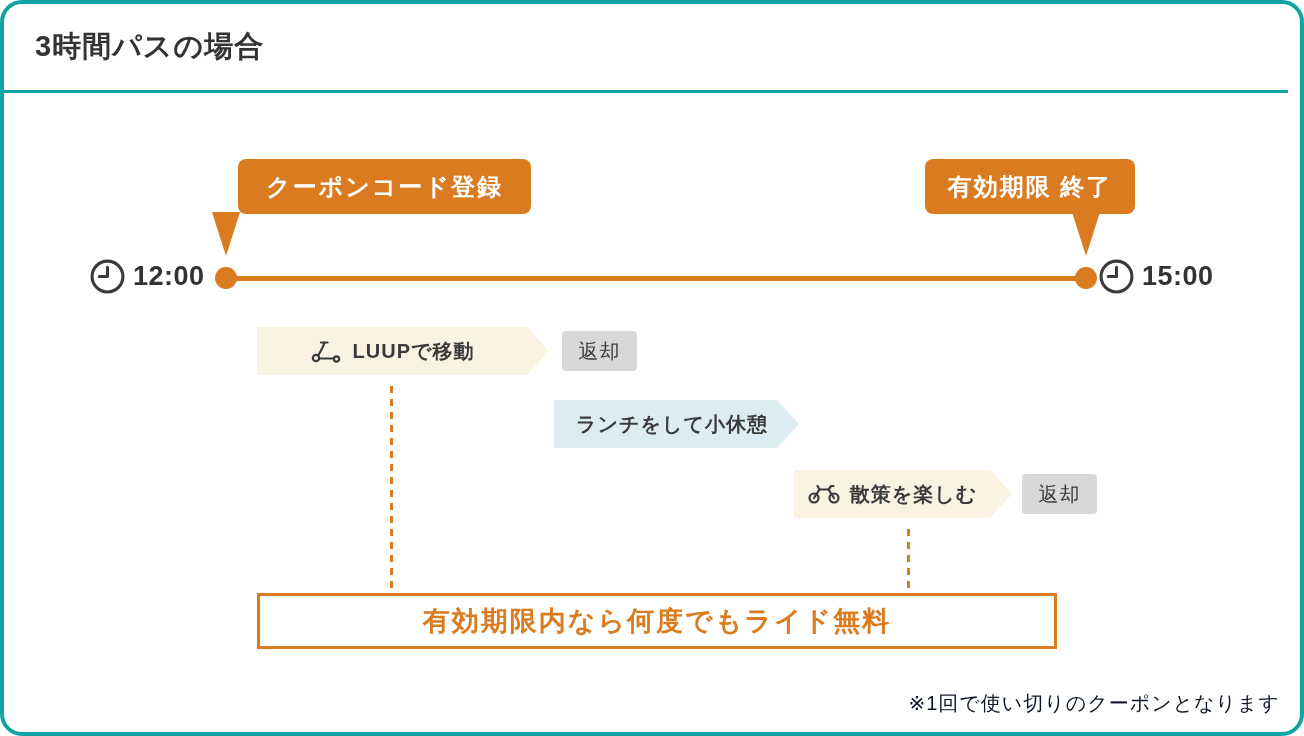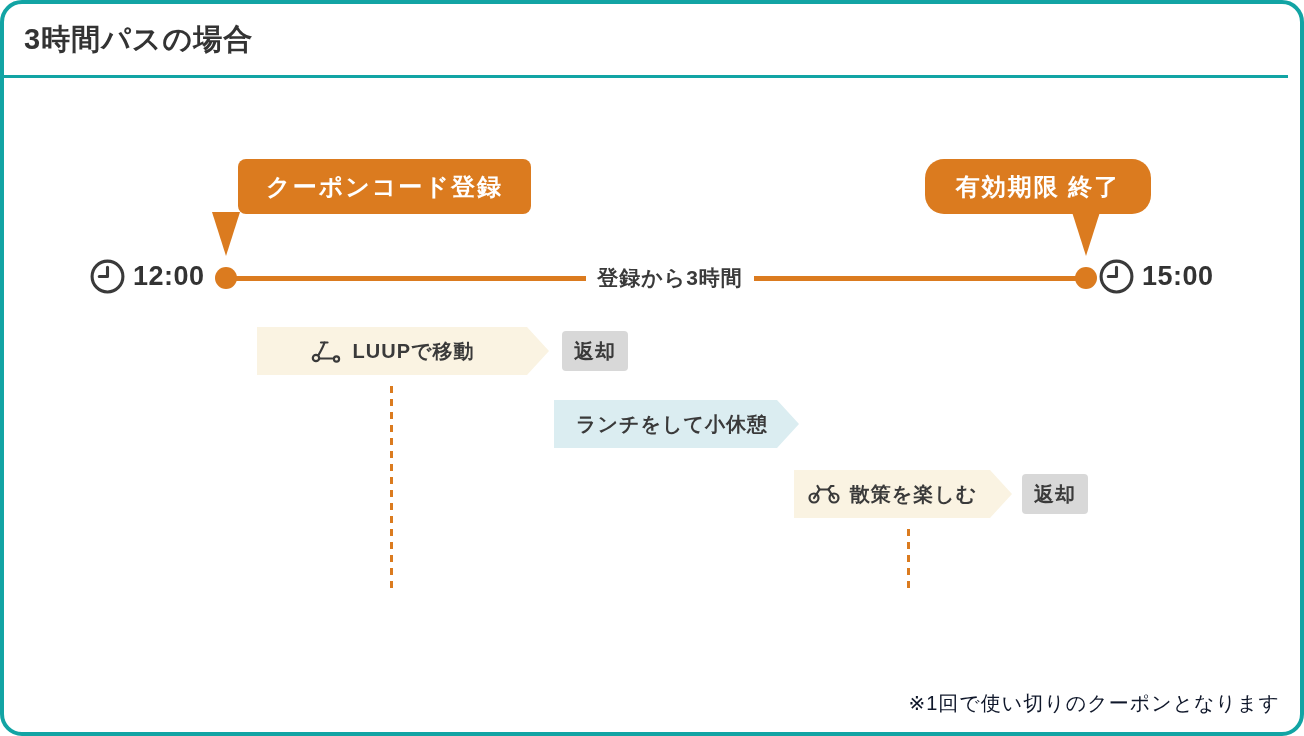"3時間パスの場合" .header { height: 74px -> 89px; padding-left: 20px -> 31px }
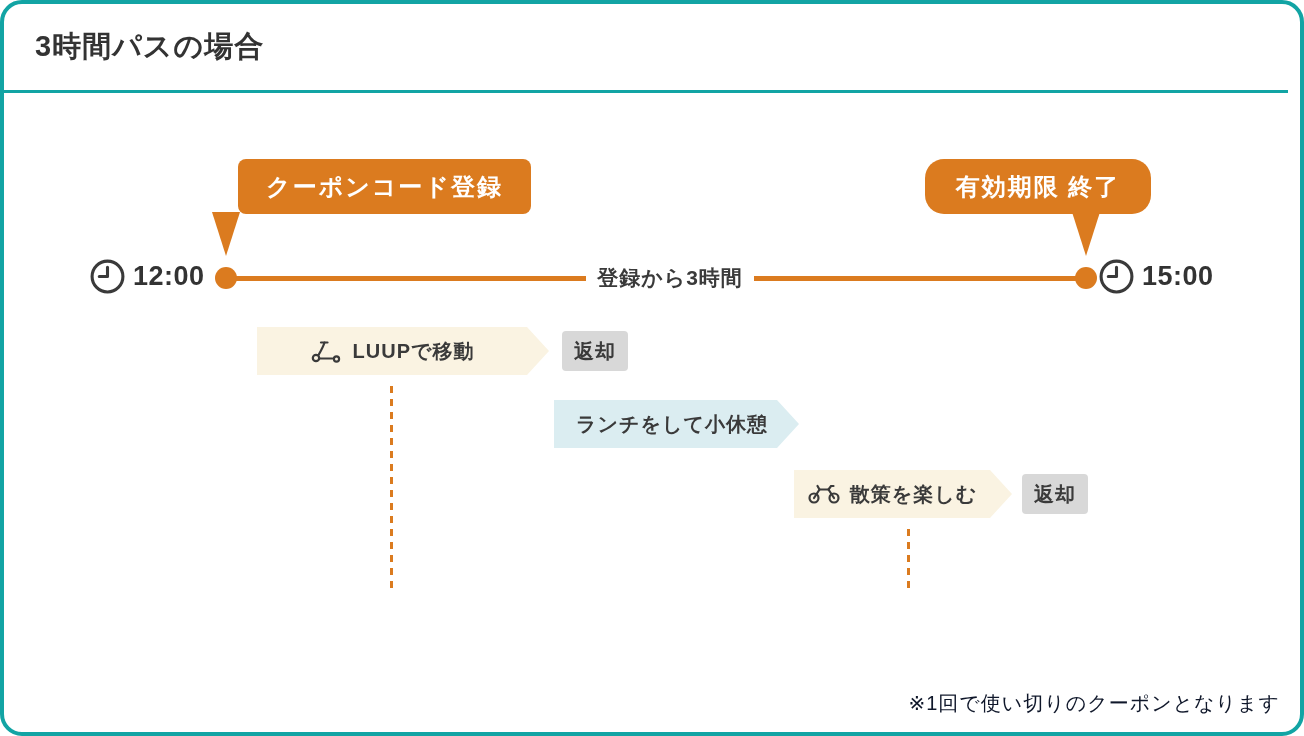"有効期限 終了" div.bubble { border-radius: 19px -> none; width: 226px -> 210px }
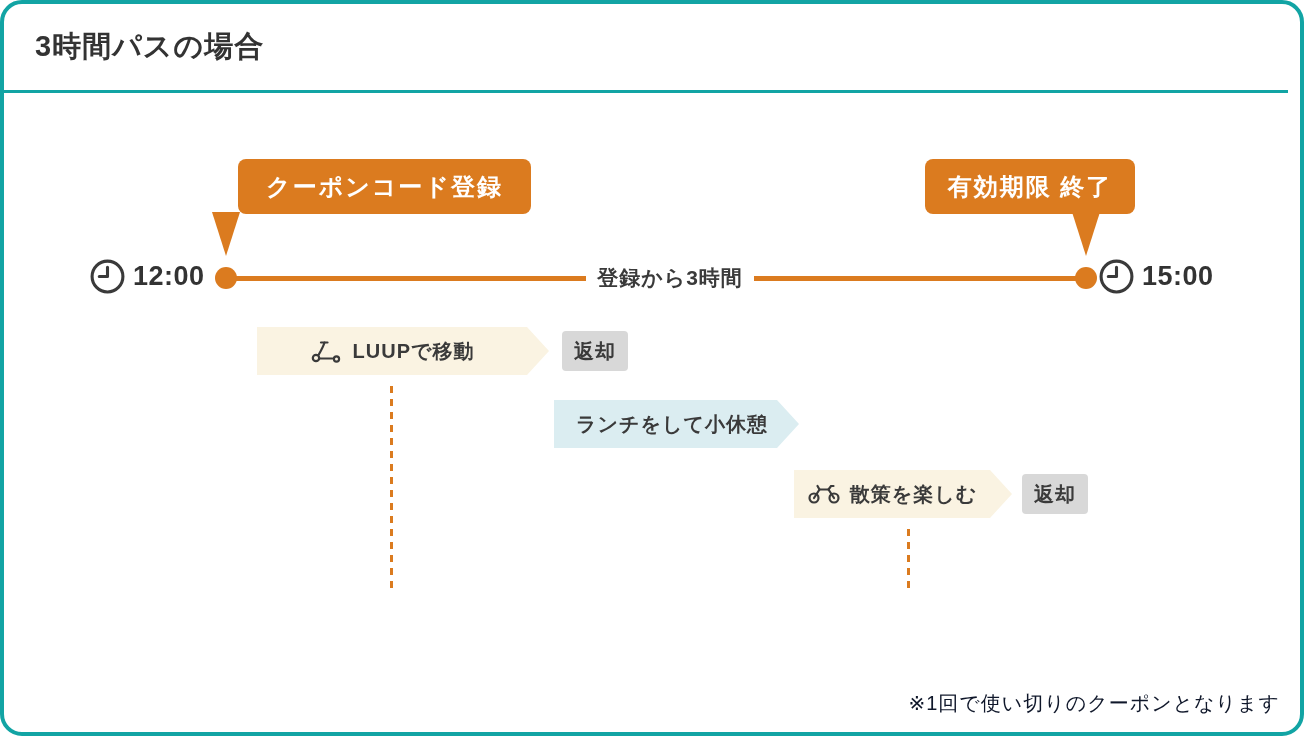"登録から3時間" div.tl-mid-label { html: <div>登録から3時間</div> -> none }
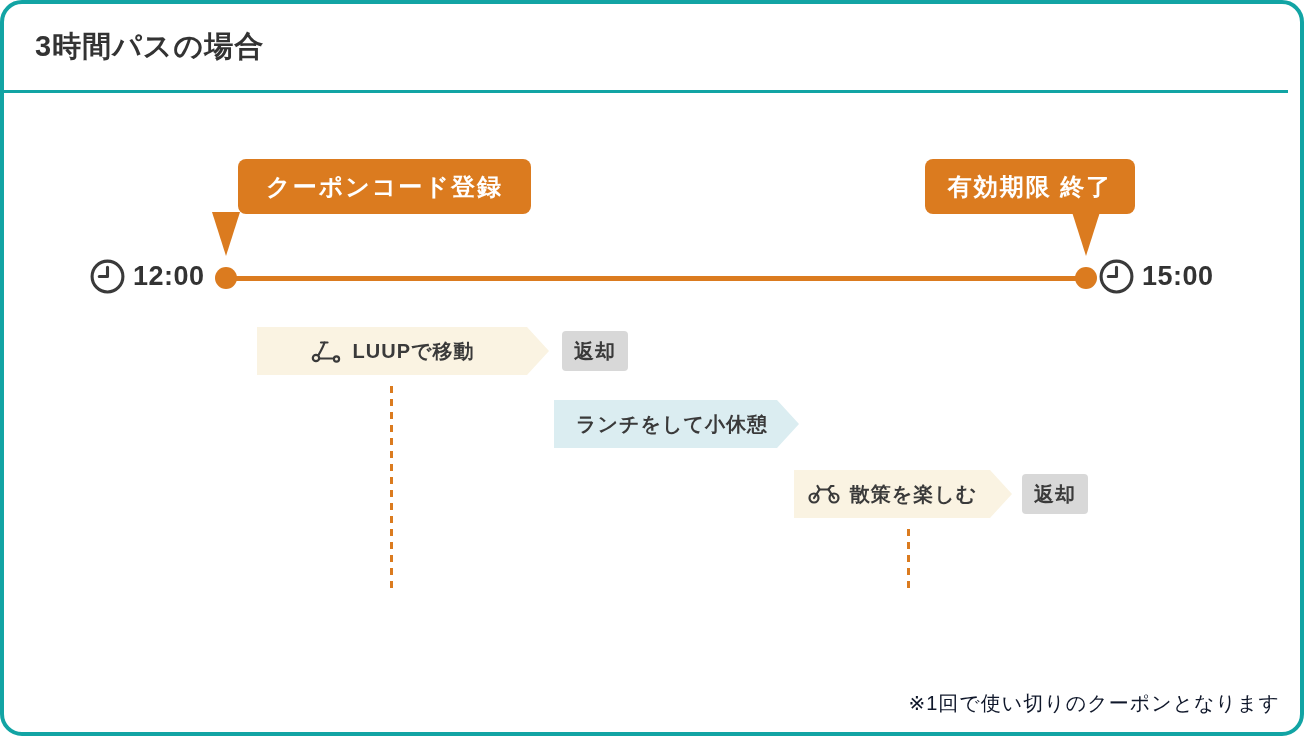"返却" .badge { font-weight: bold -> normal; width: 66px -> 75px }
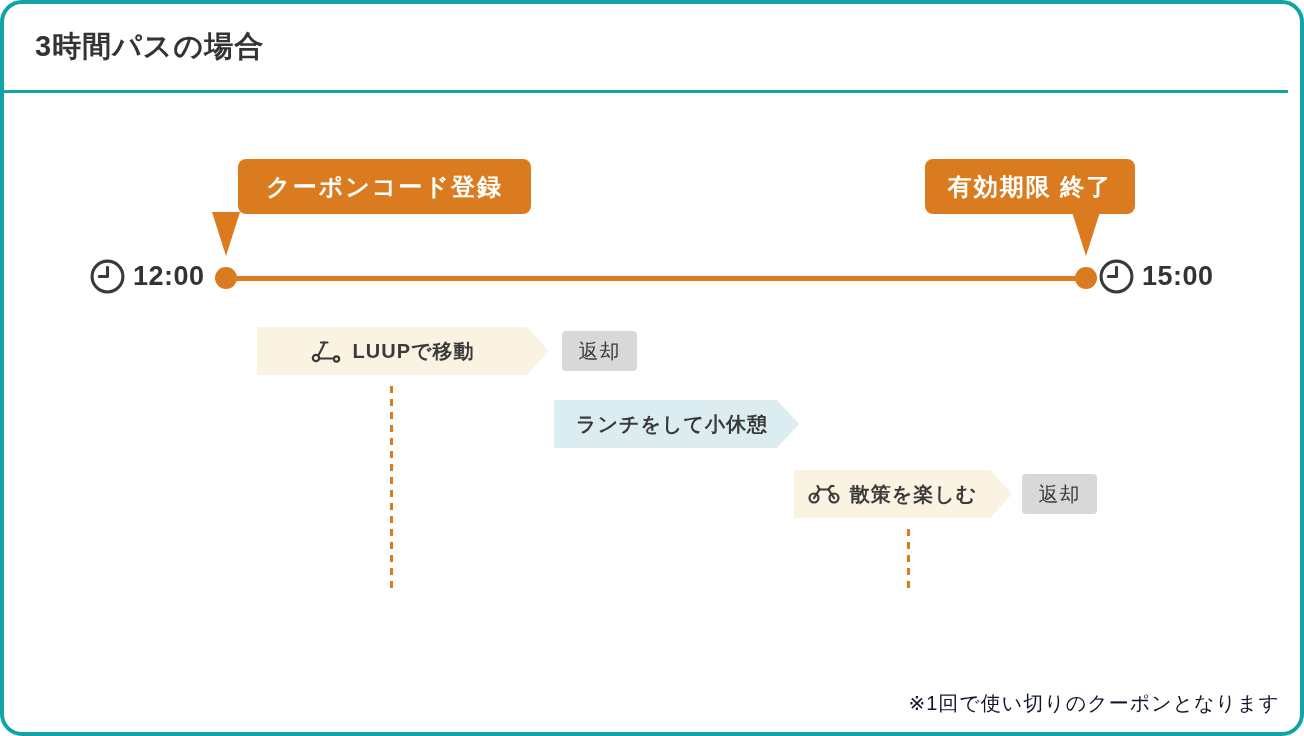"有効期限内なら何度でもライド無料" div.highlight { html: none -> <div> <span>有効期限内なら何度でもライド無料</span> </div> }
